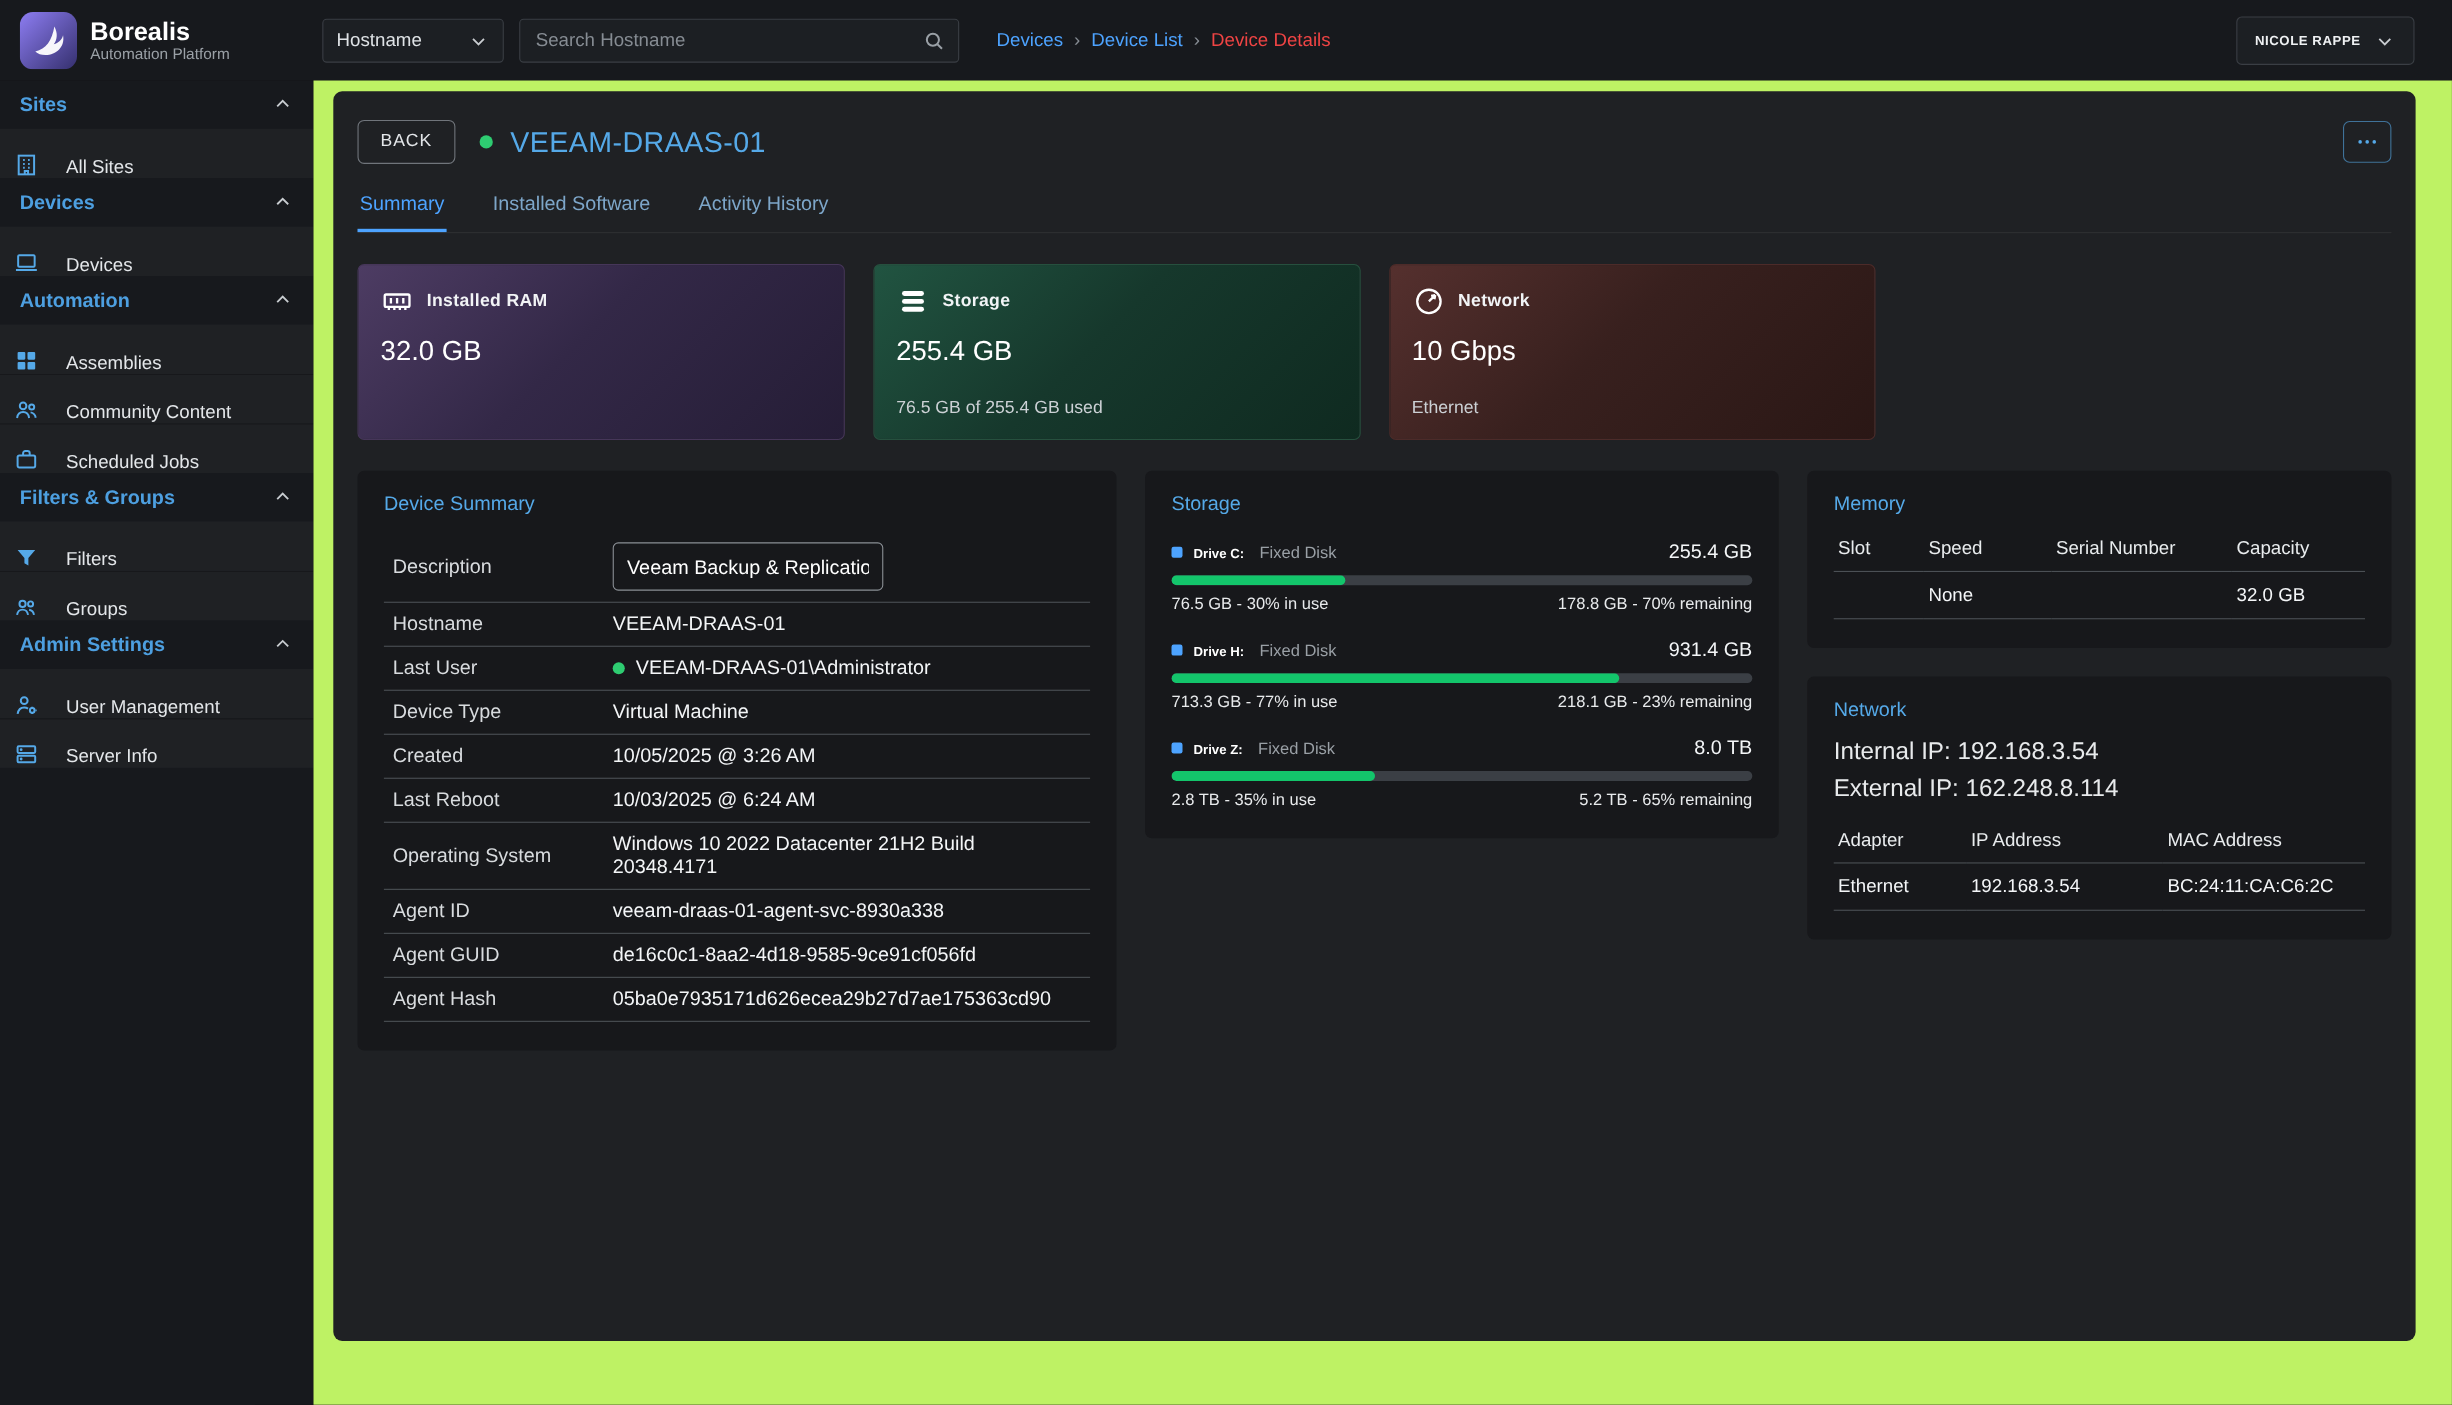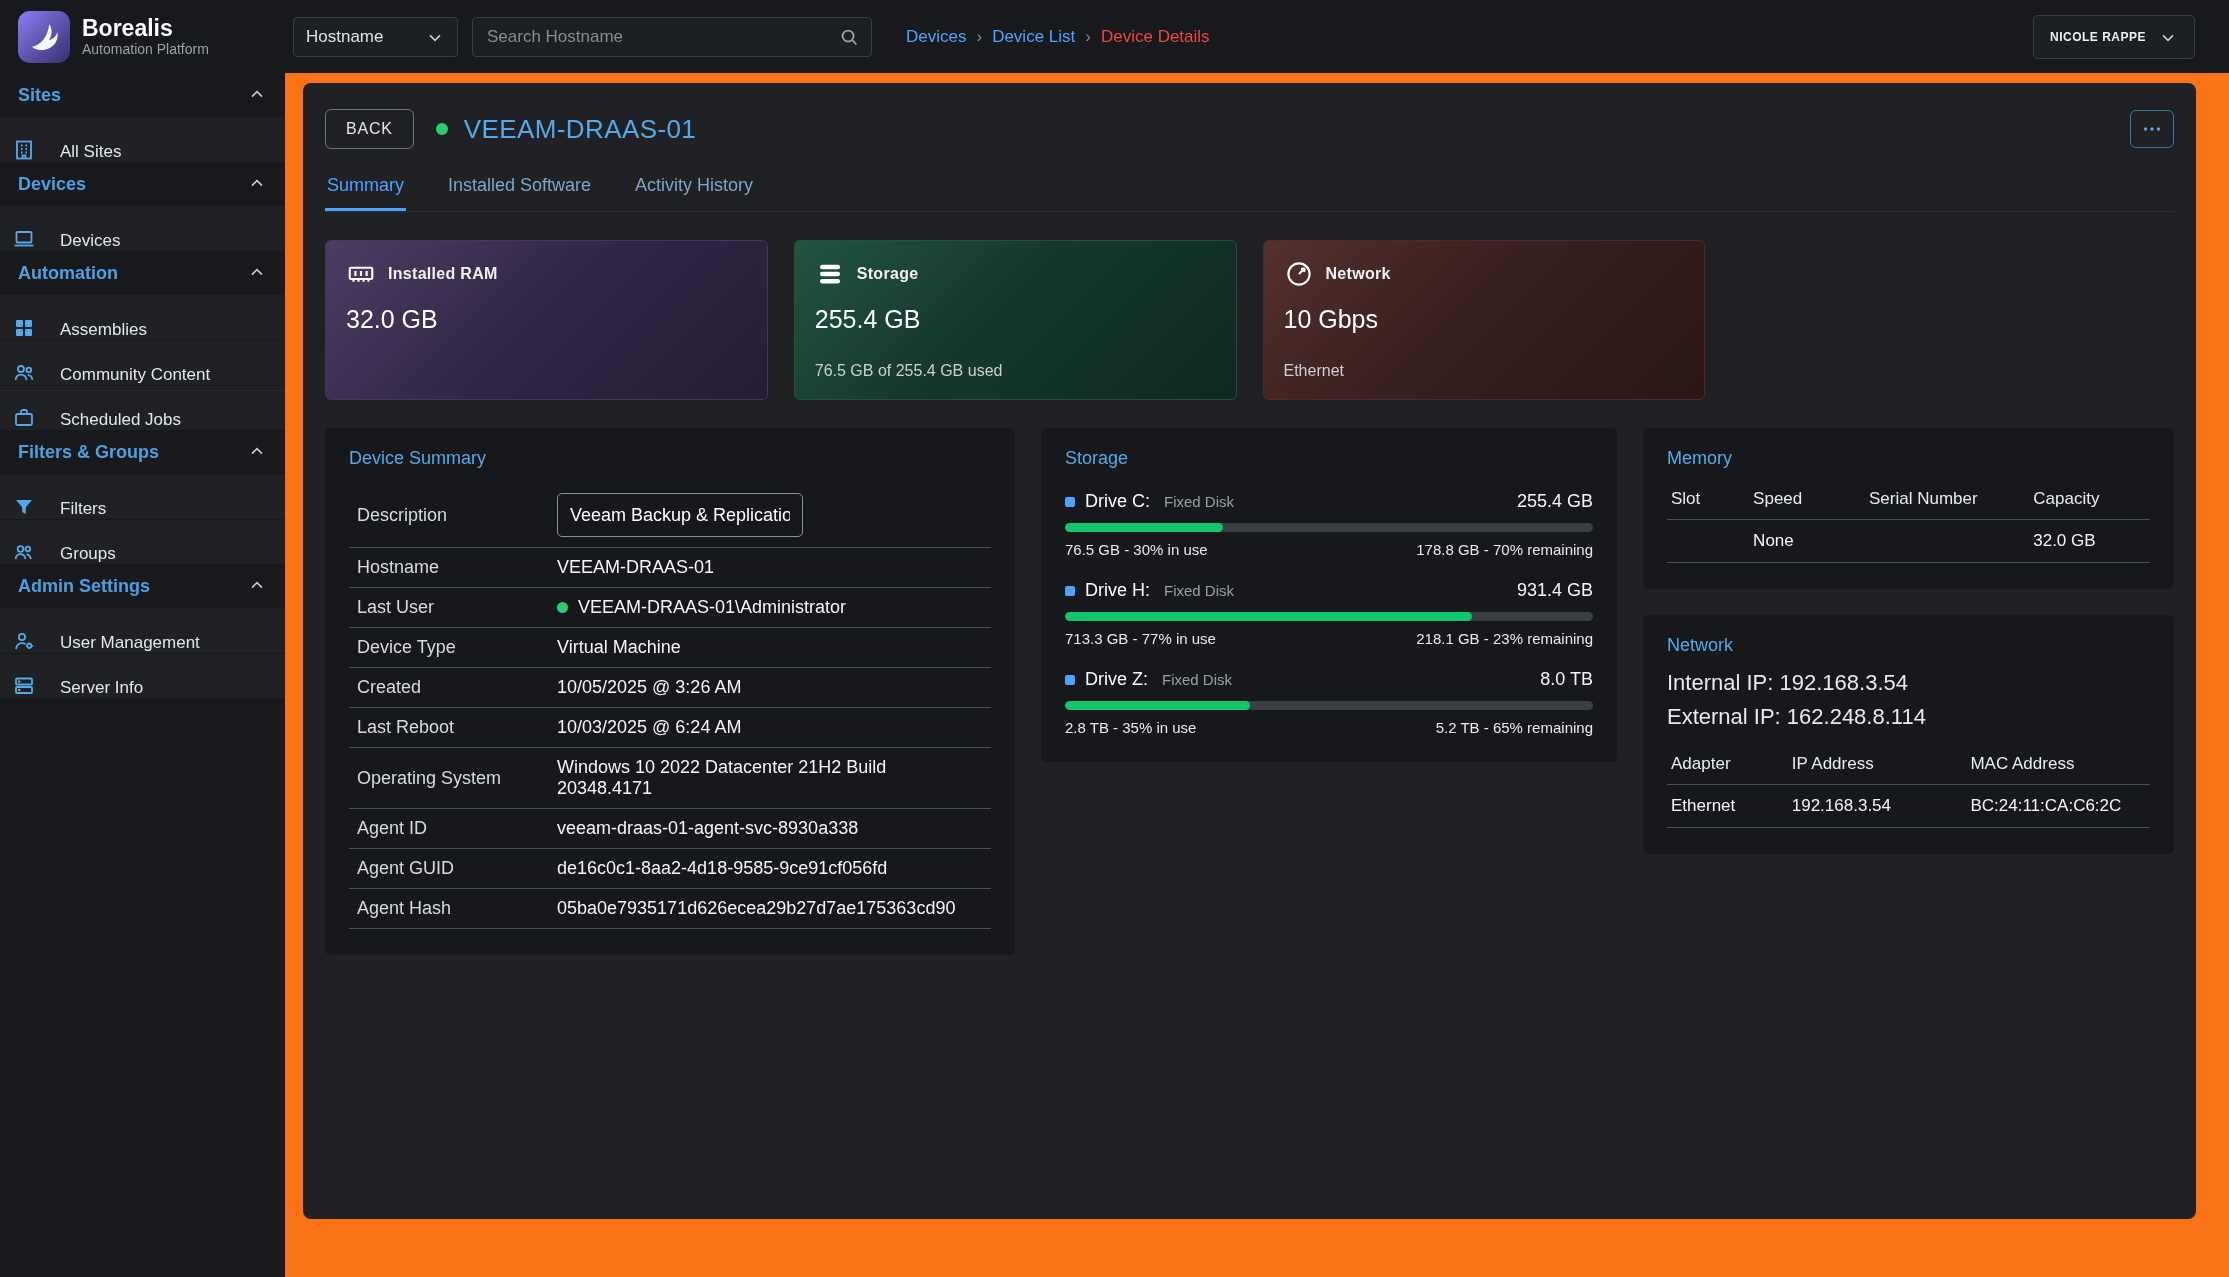"BACK" .main { background: #f97316 -> #bef264 }
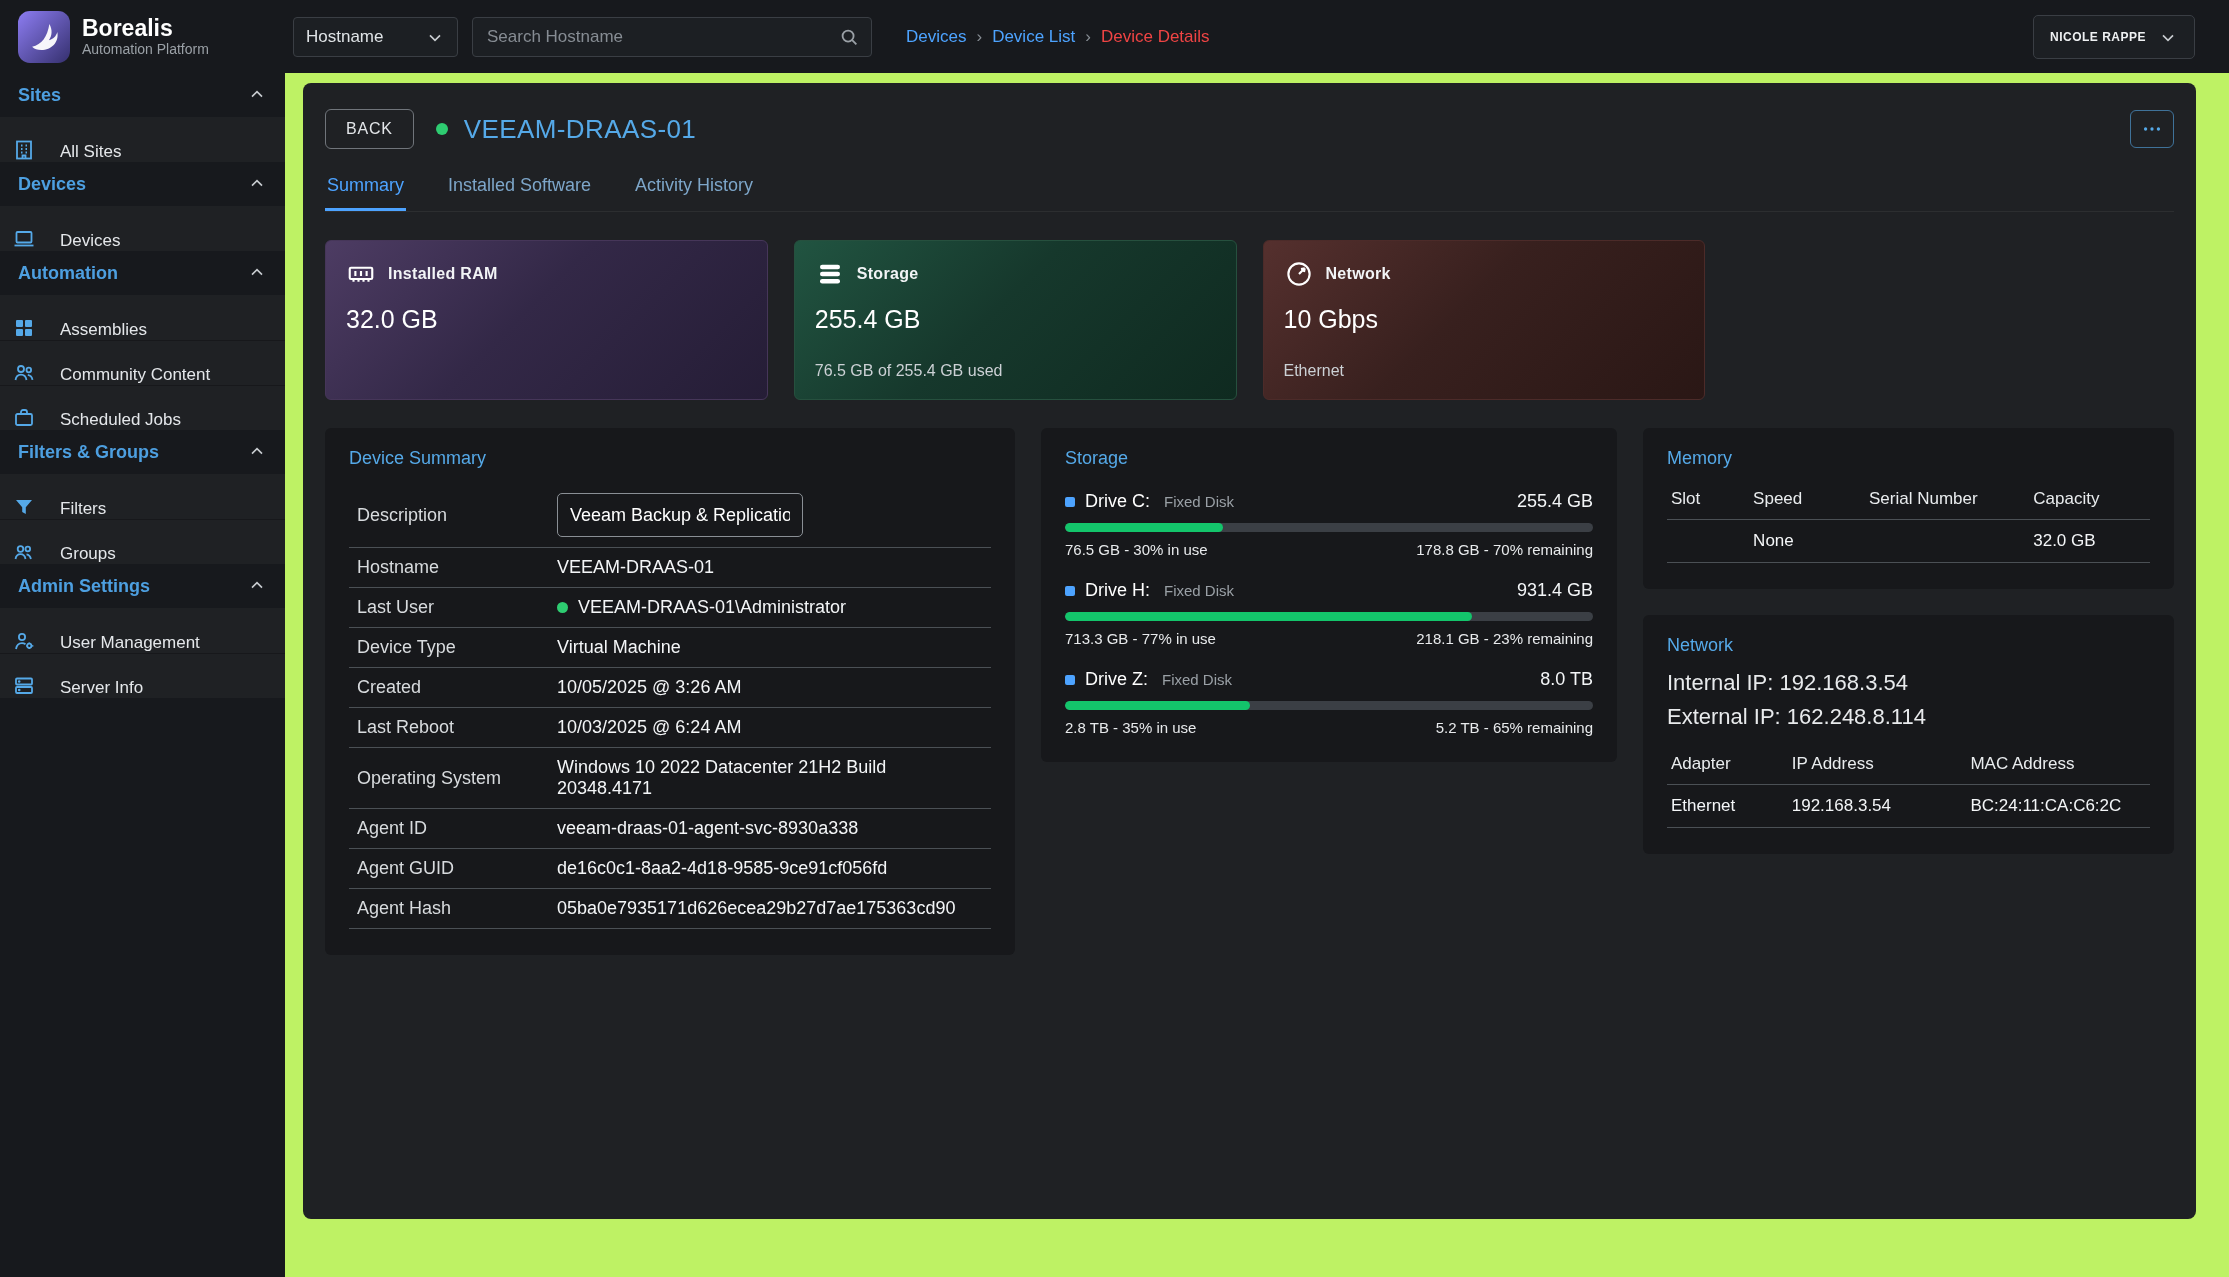"Drive C:" .drive-name { font-size: 18px -> 12px; font-weight: normal -> bold }
